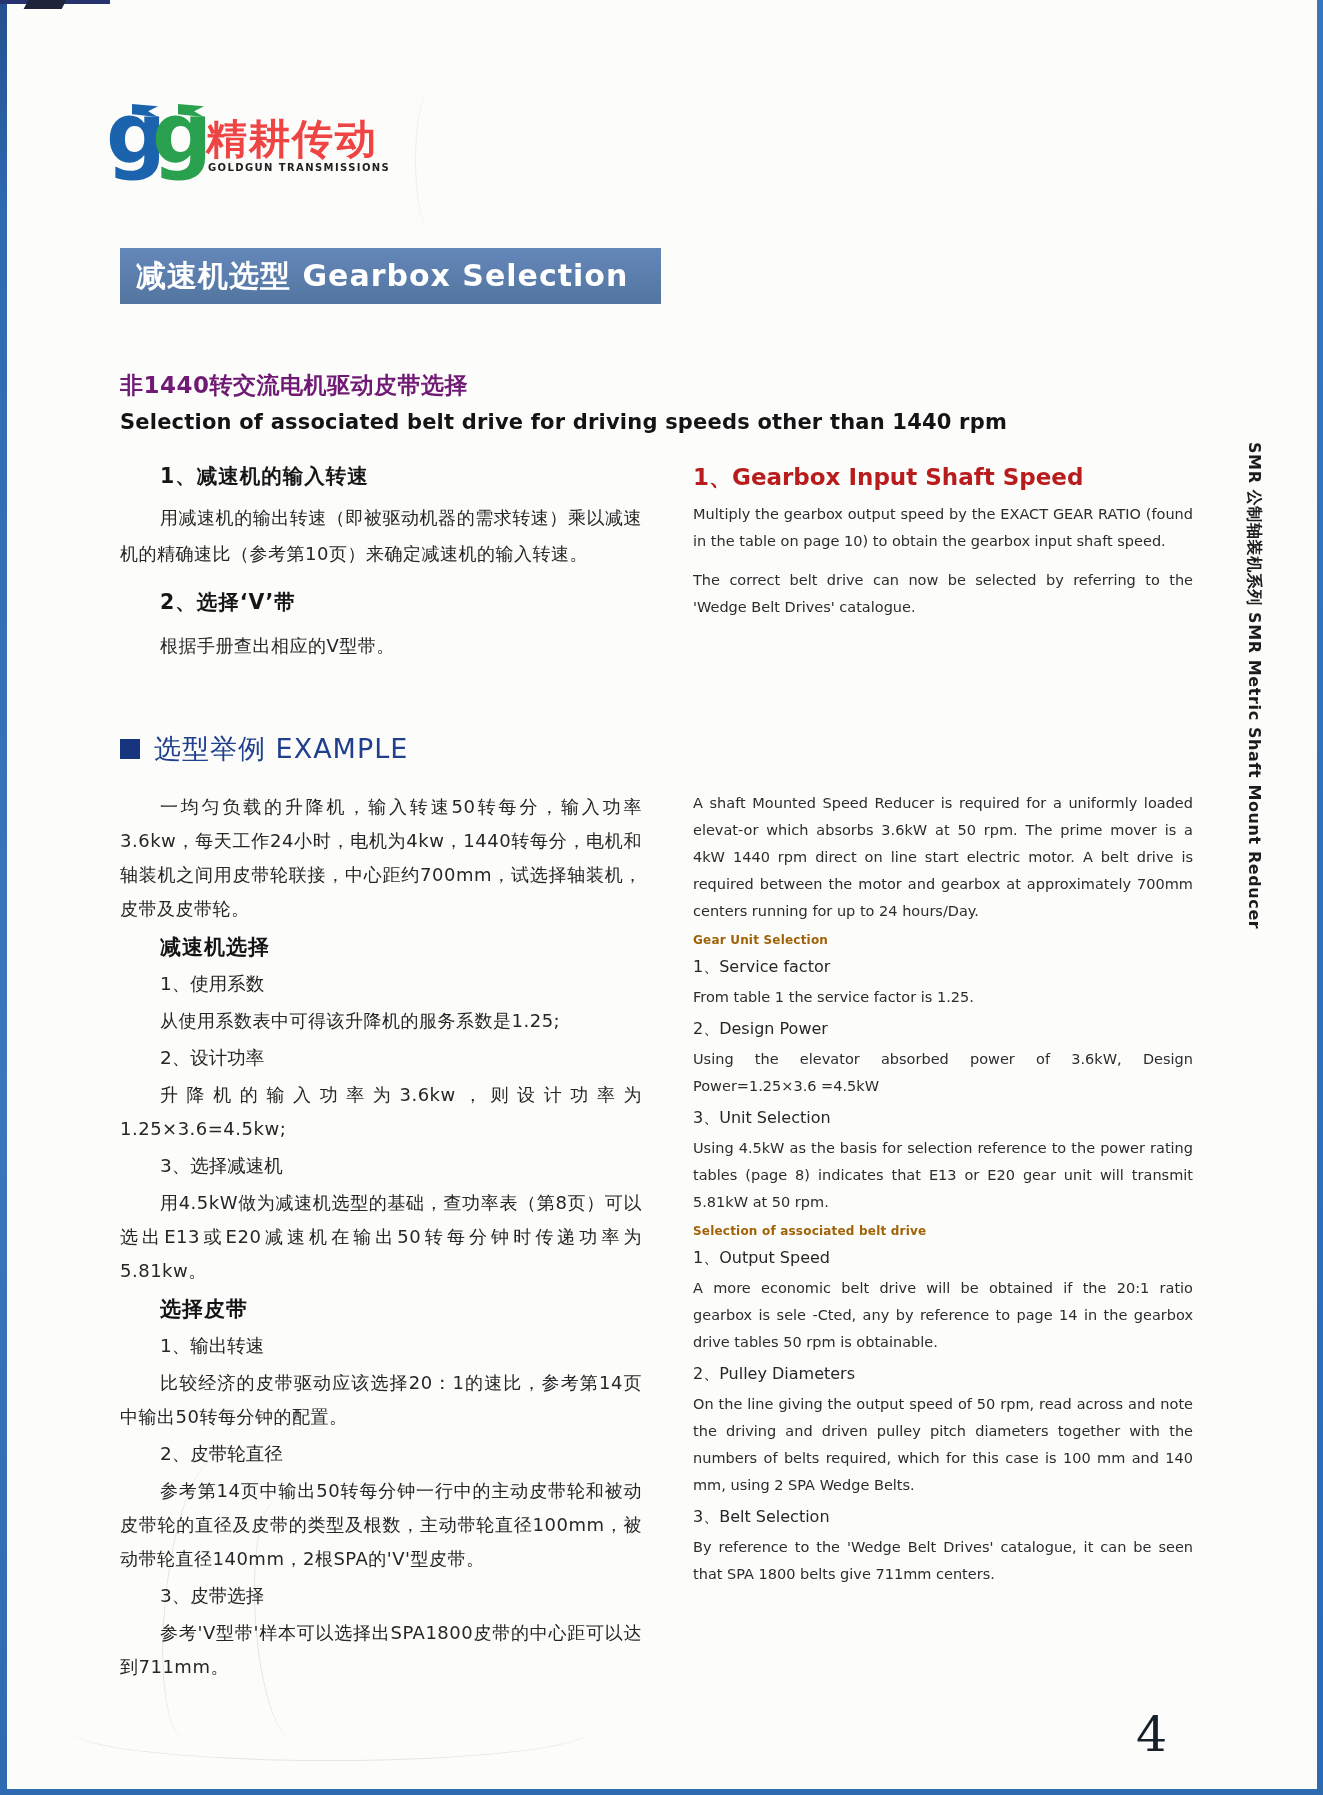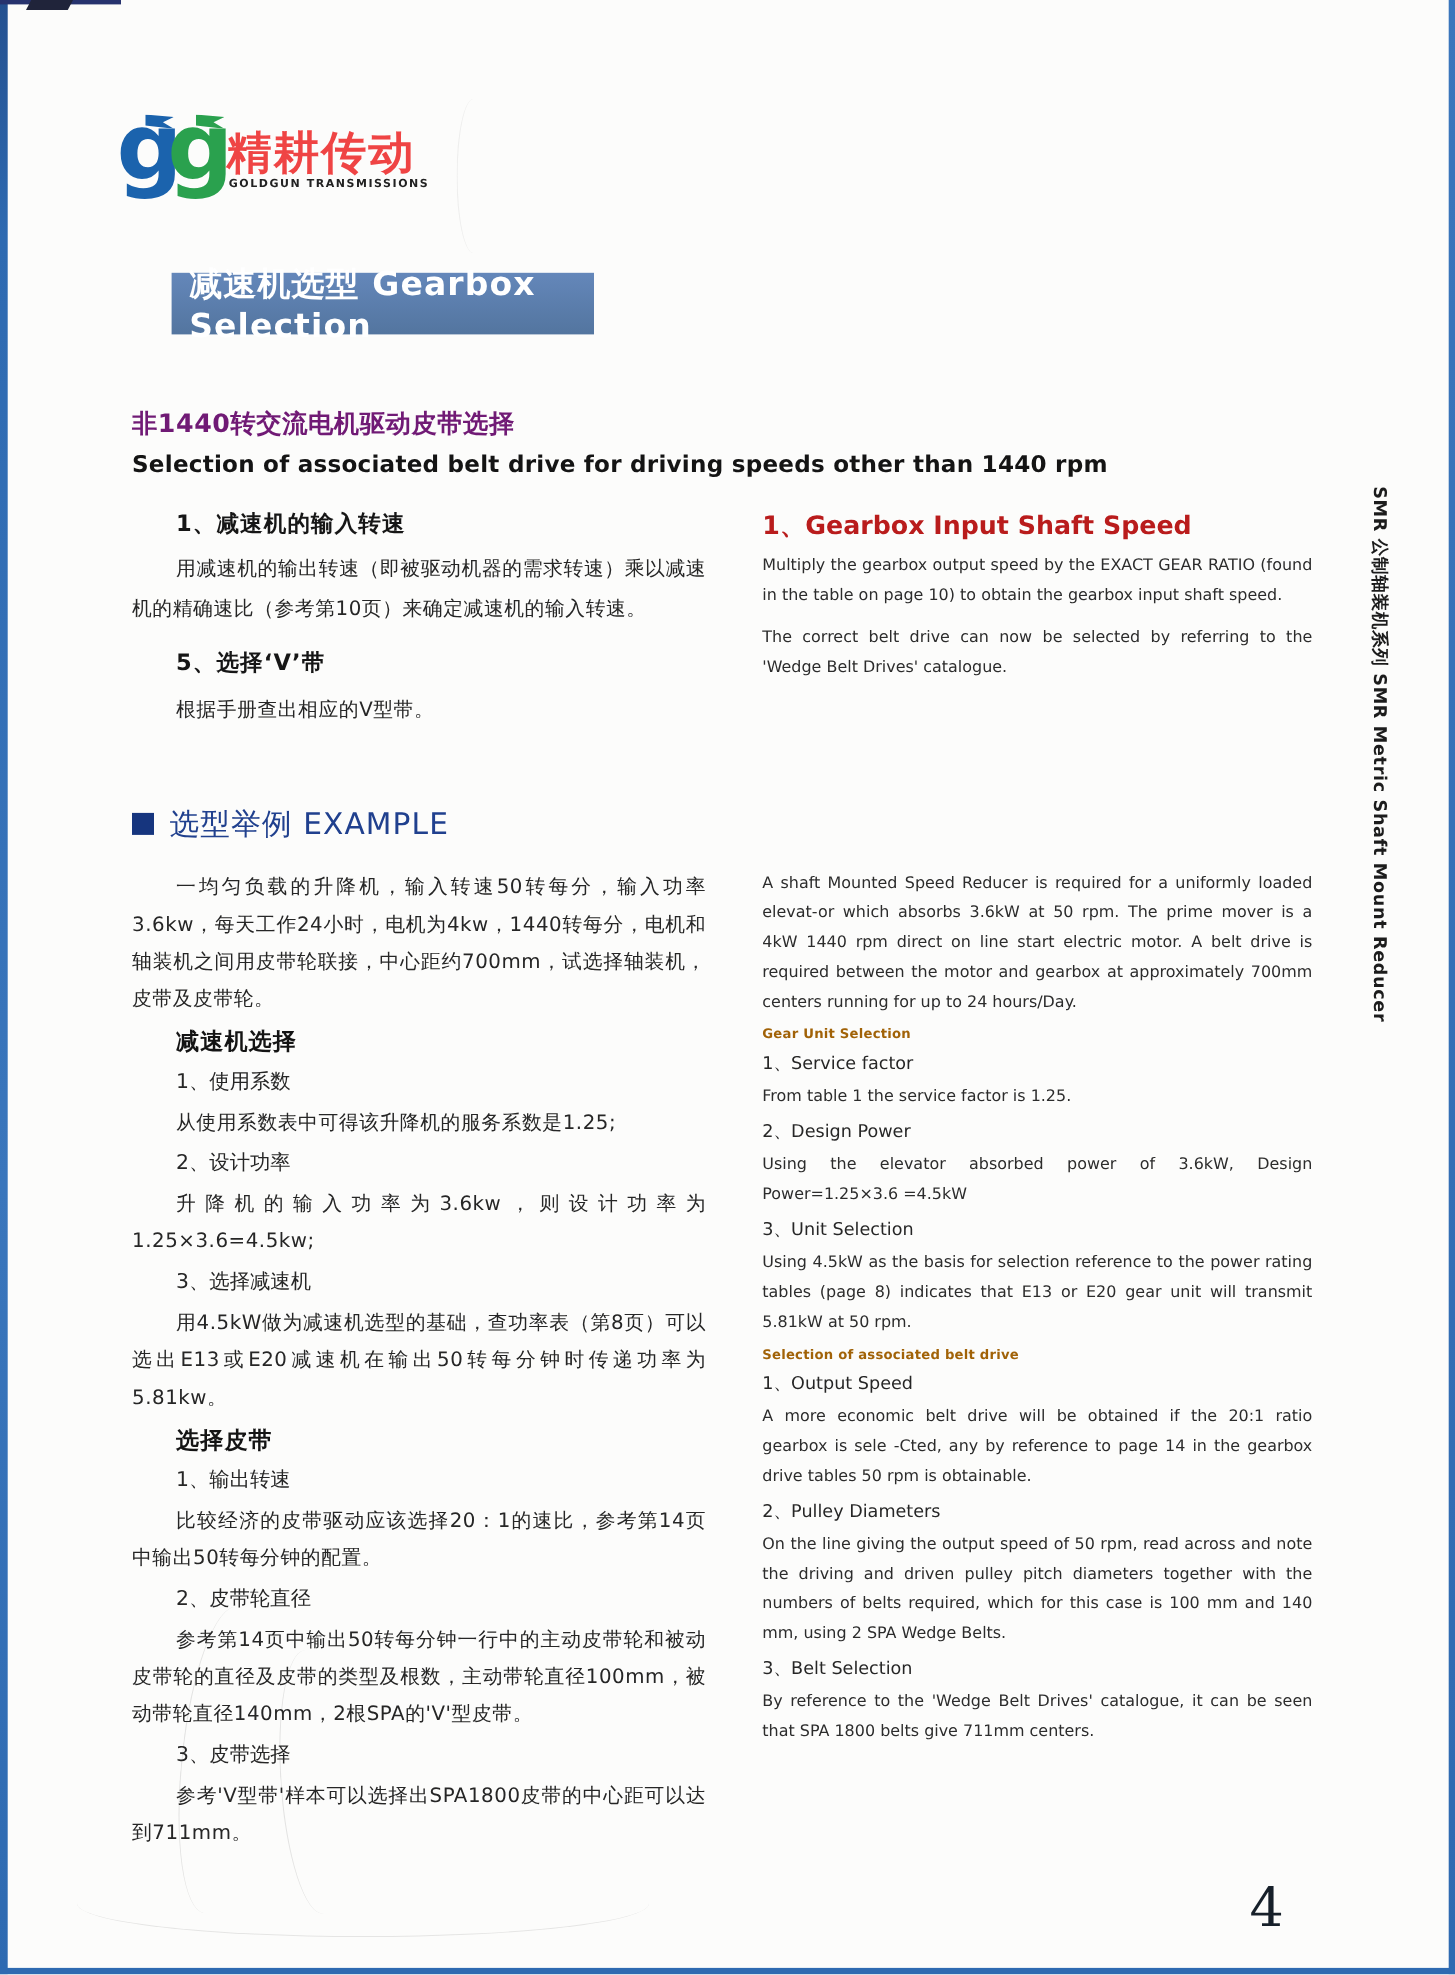"减速机选型 Gearbox Selection" .title-bar { margin-left: 36px -> none; width: 384px -> 541px }
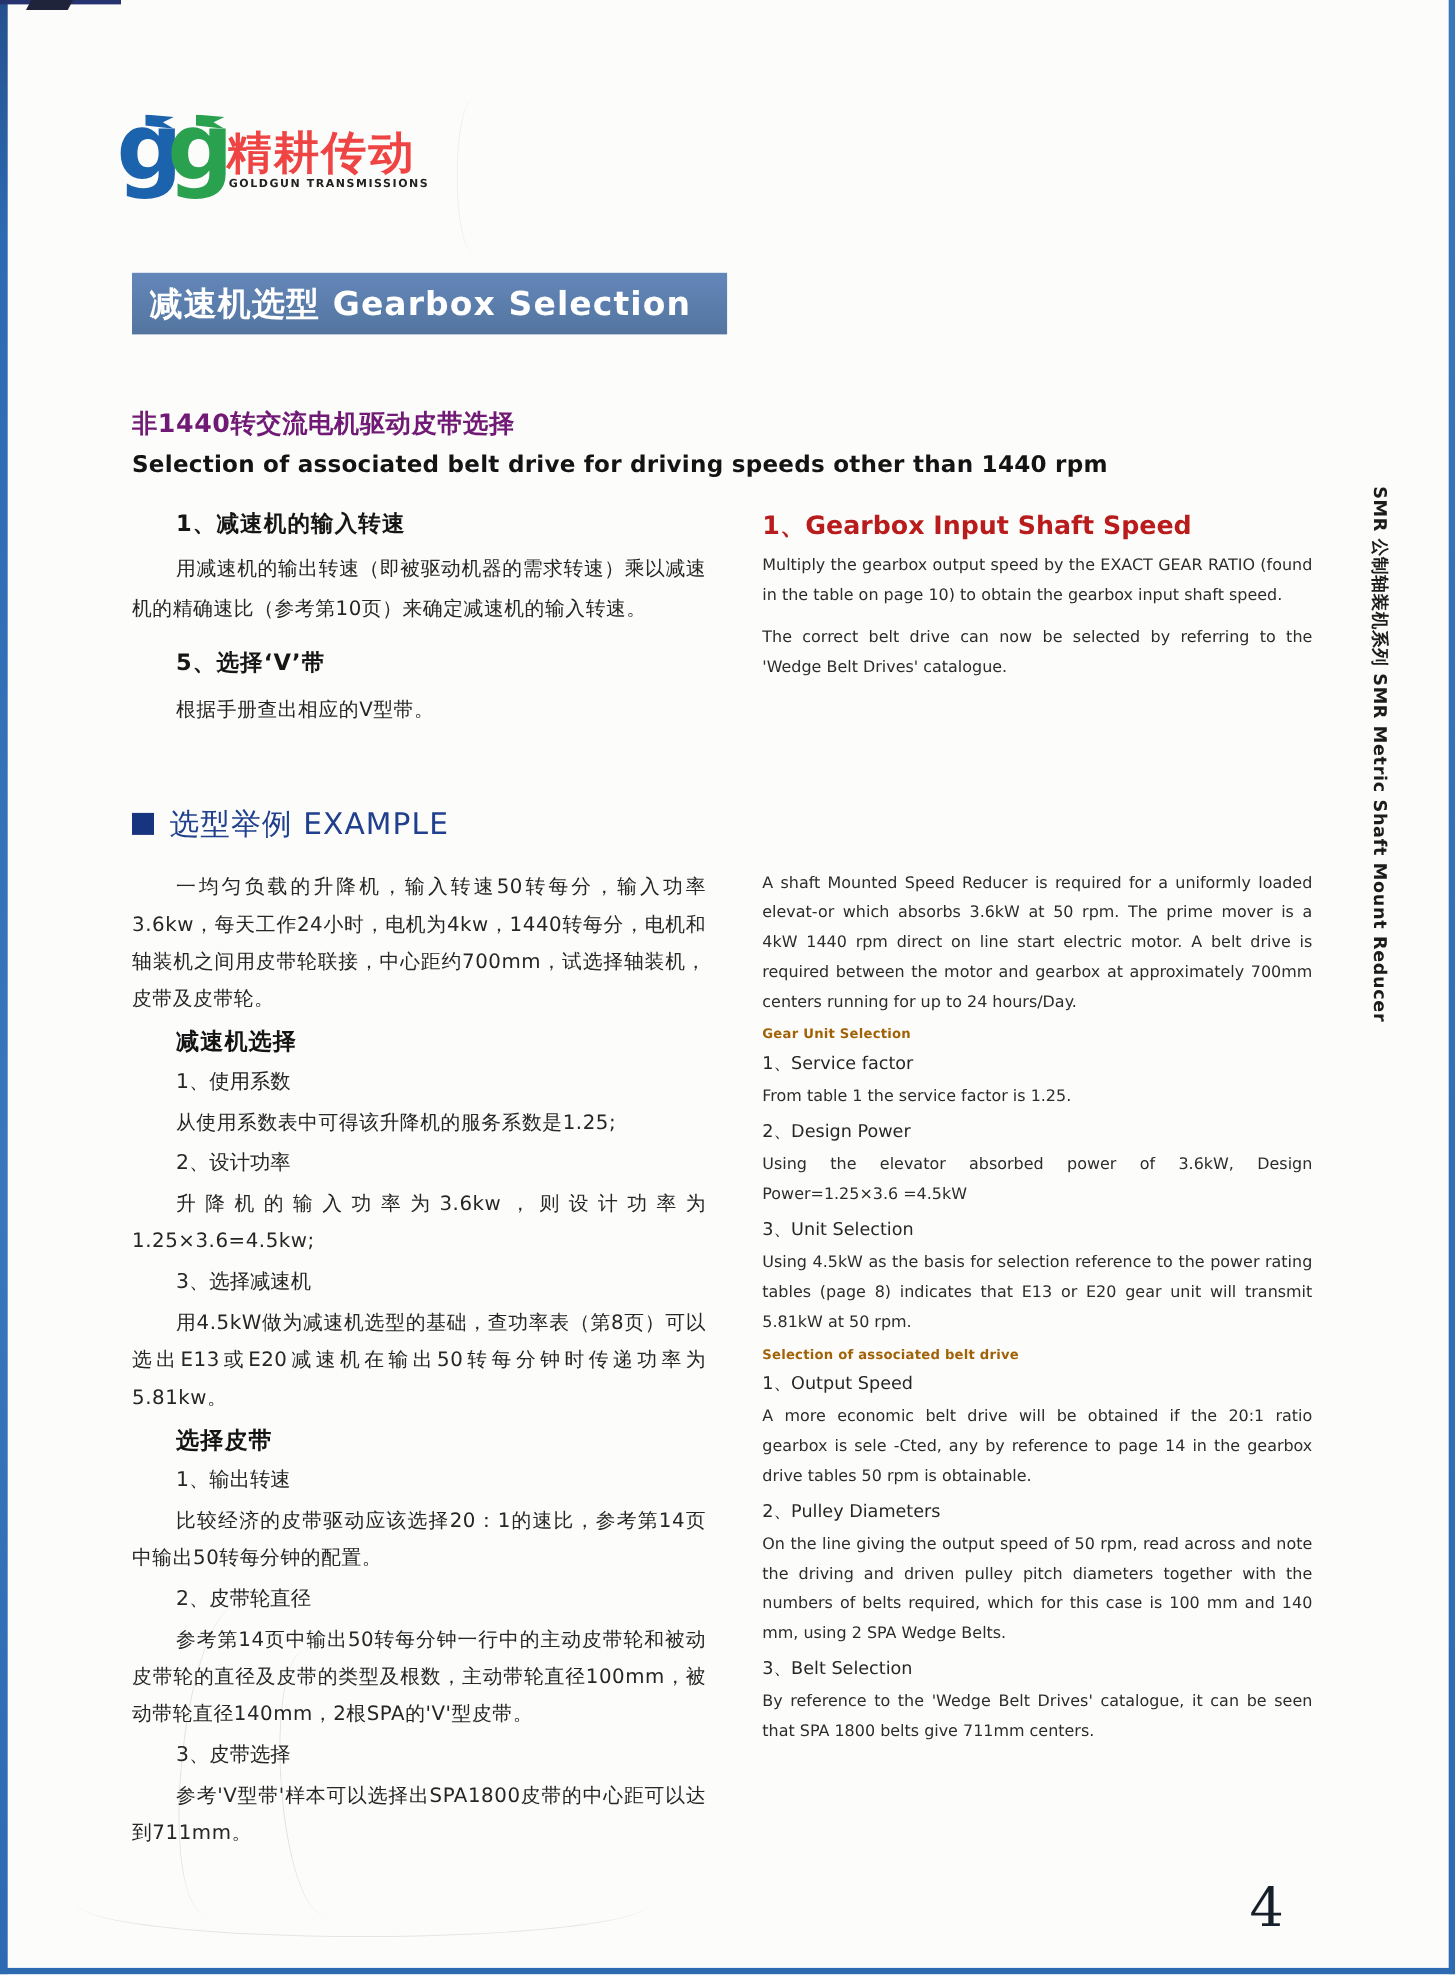"5、选择‘V’带" p.cn-num-h { text: 5 -> 2 }
